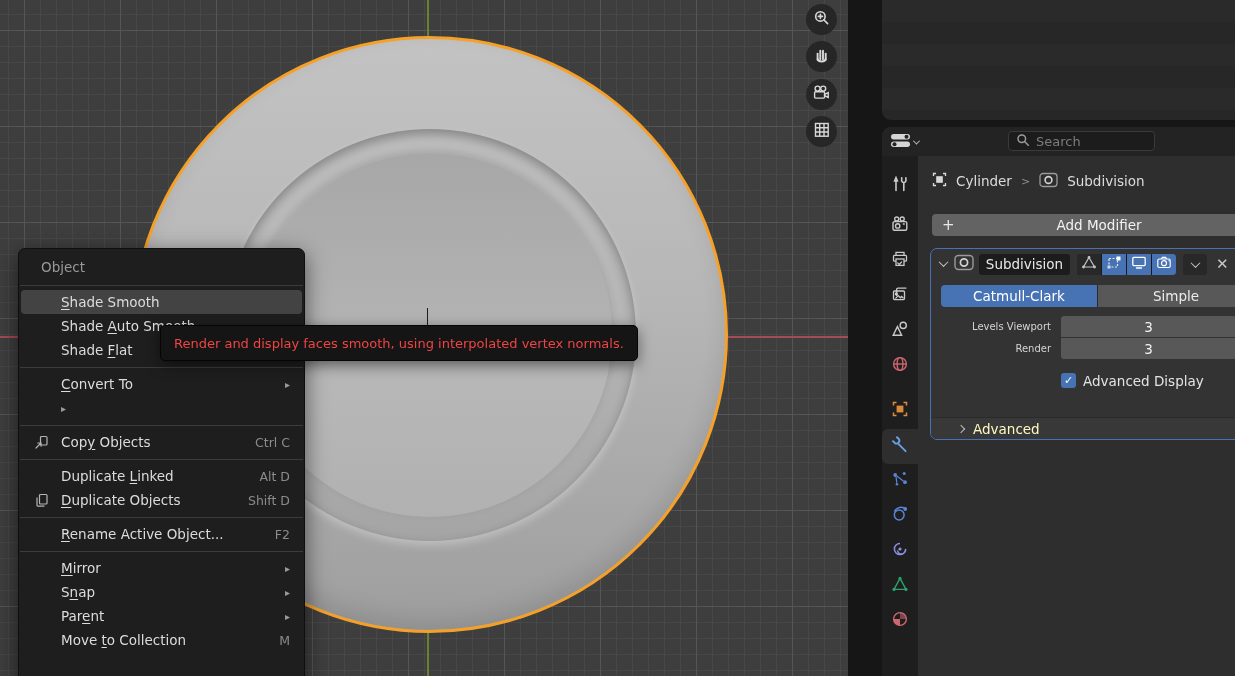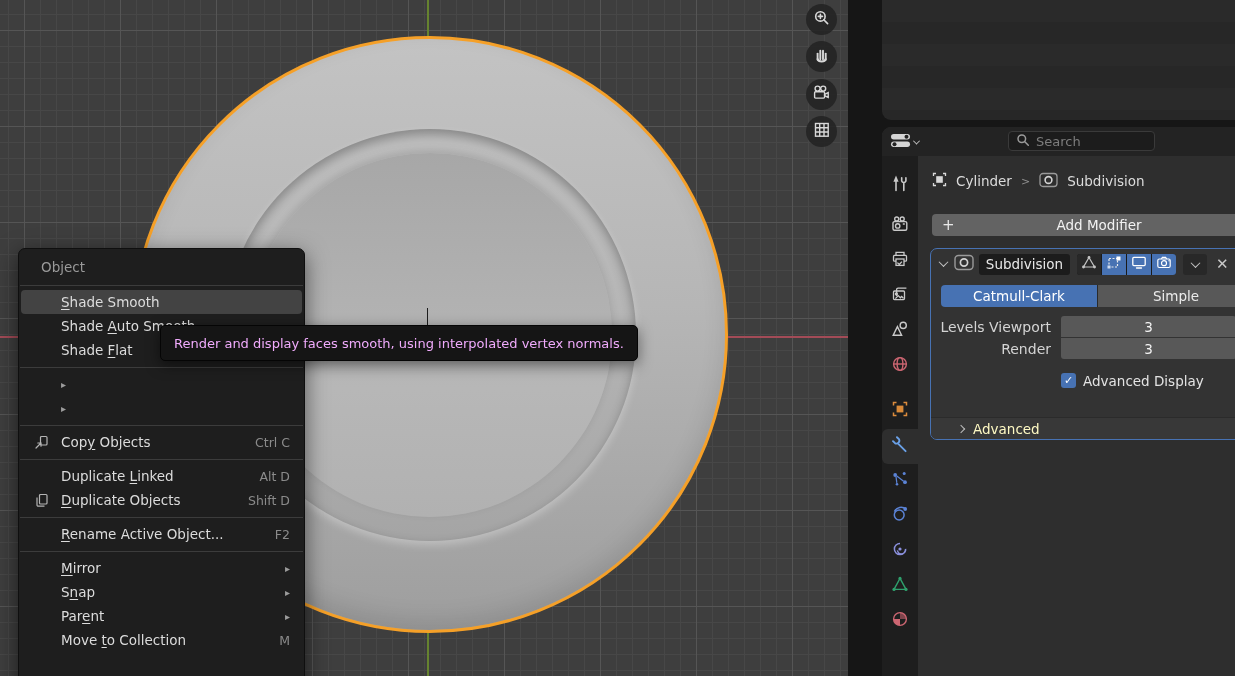"Levels Viewport" .mp-row .lbl { font-size: 14px -> 10px }
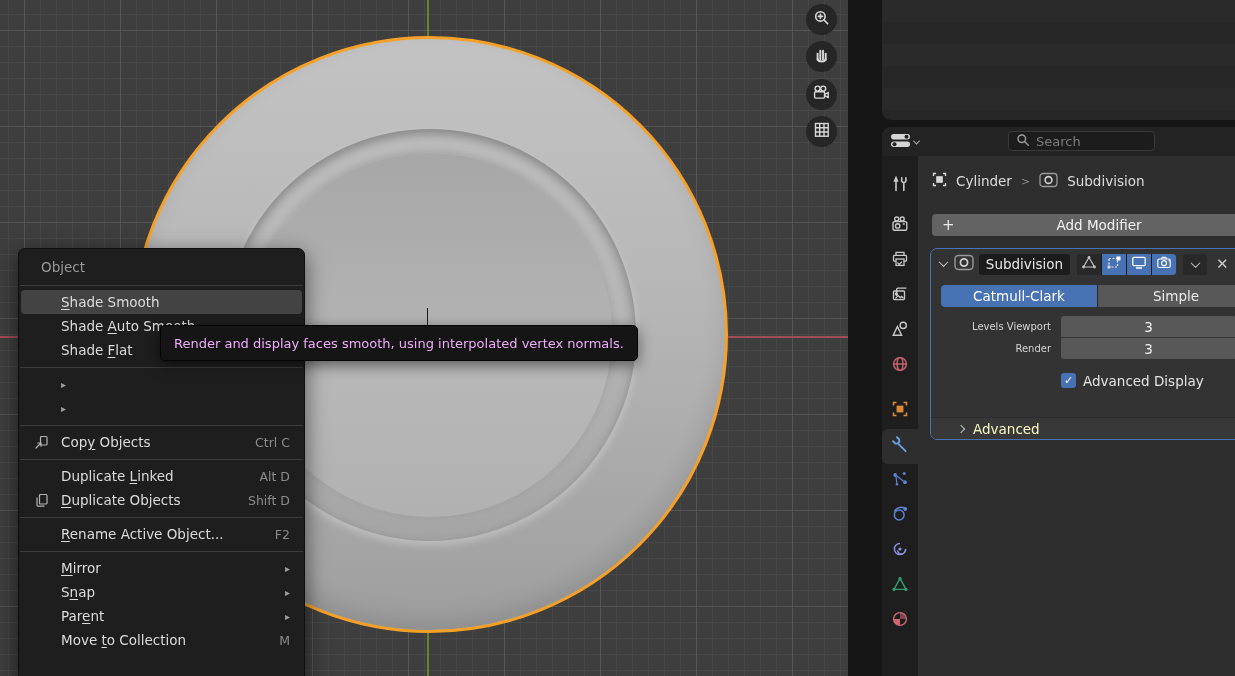"Render and display faces smooth," .tooltip { color: #f0abfc -> #ef4444 }
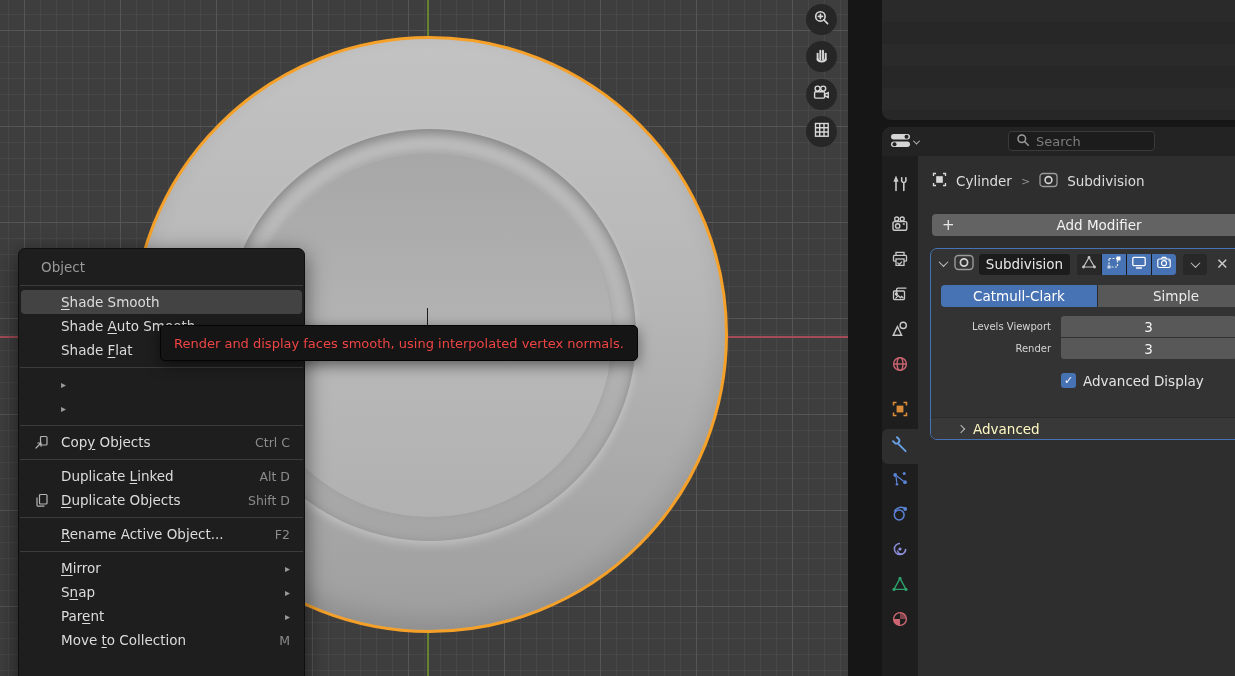"Convert To" span.mi-label { html: none -> <span><span>C</span>onvert To</span> }
